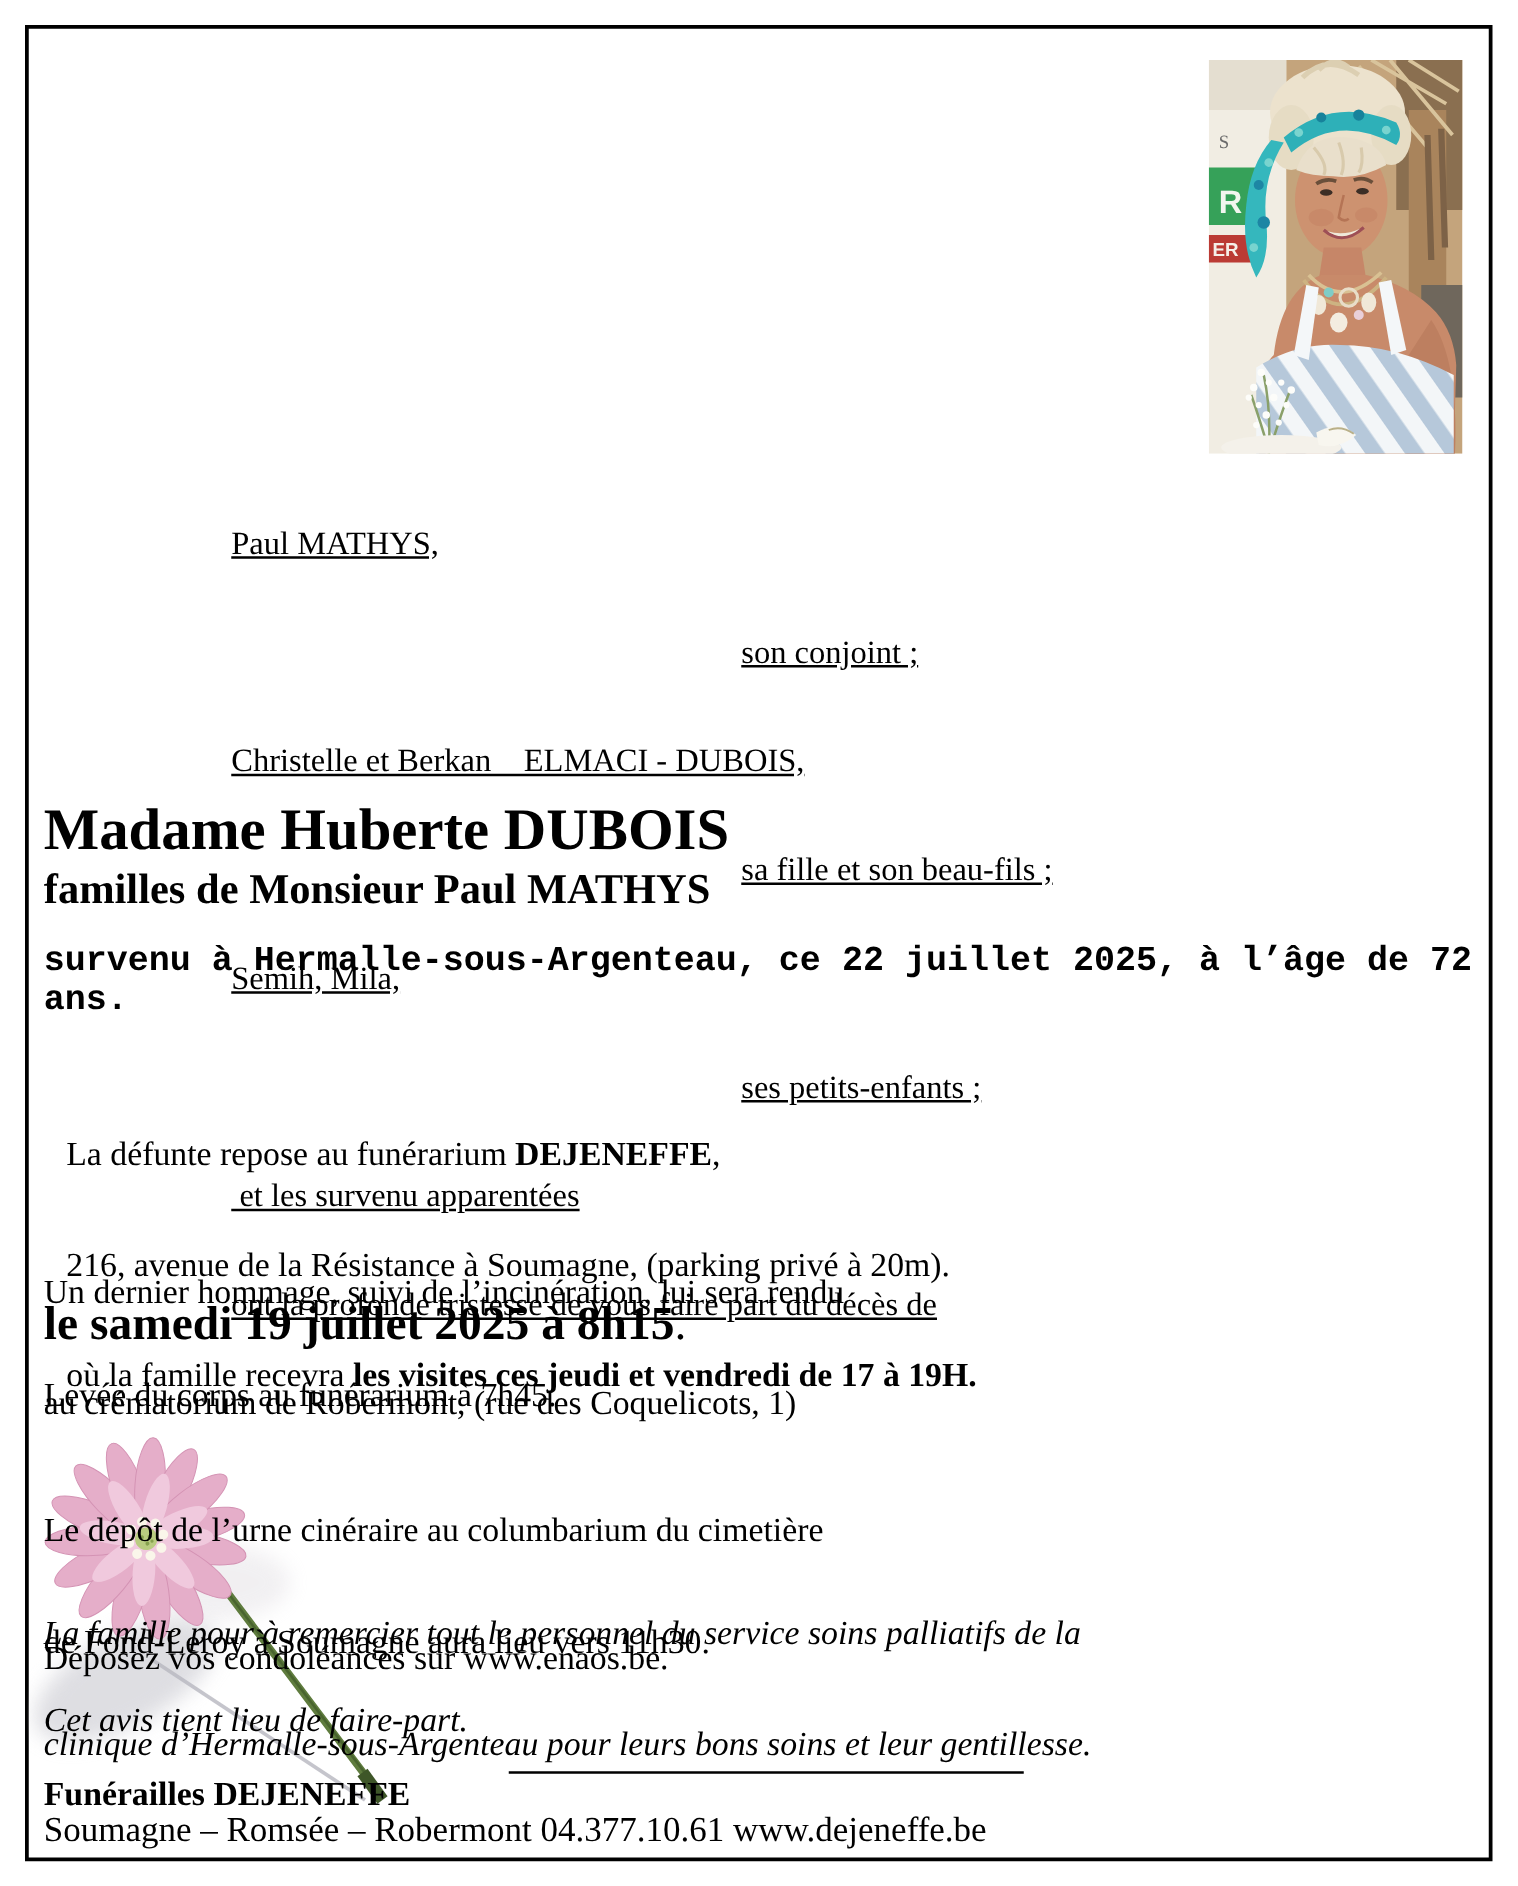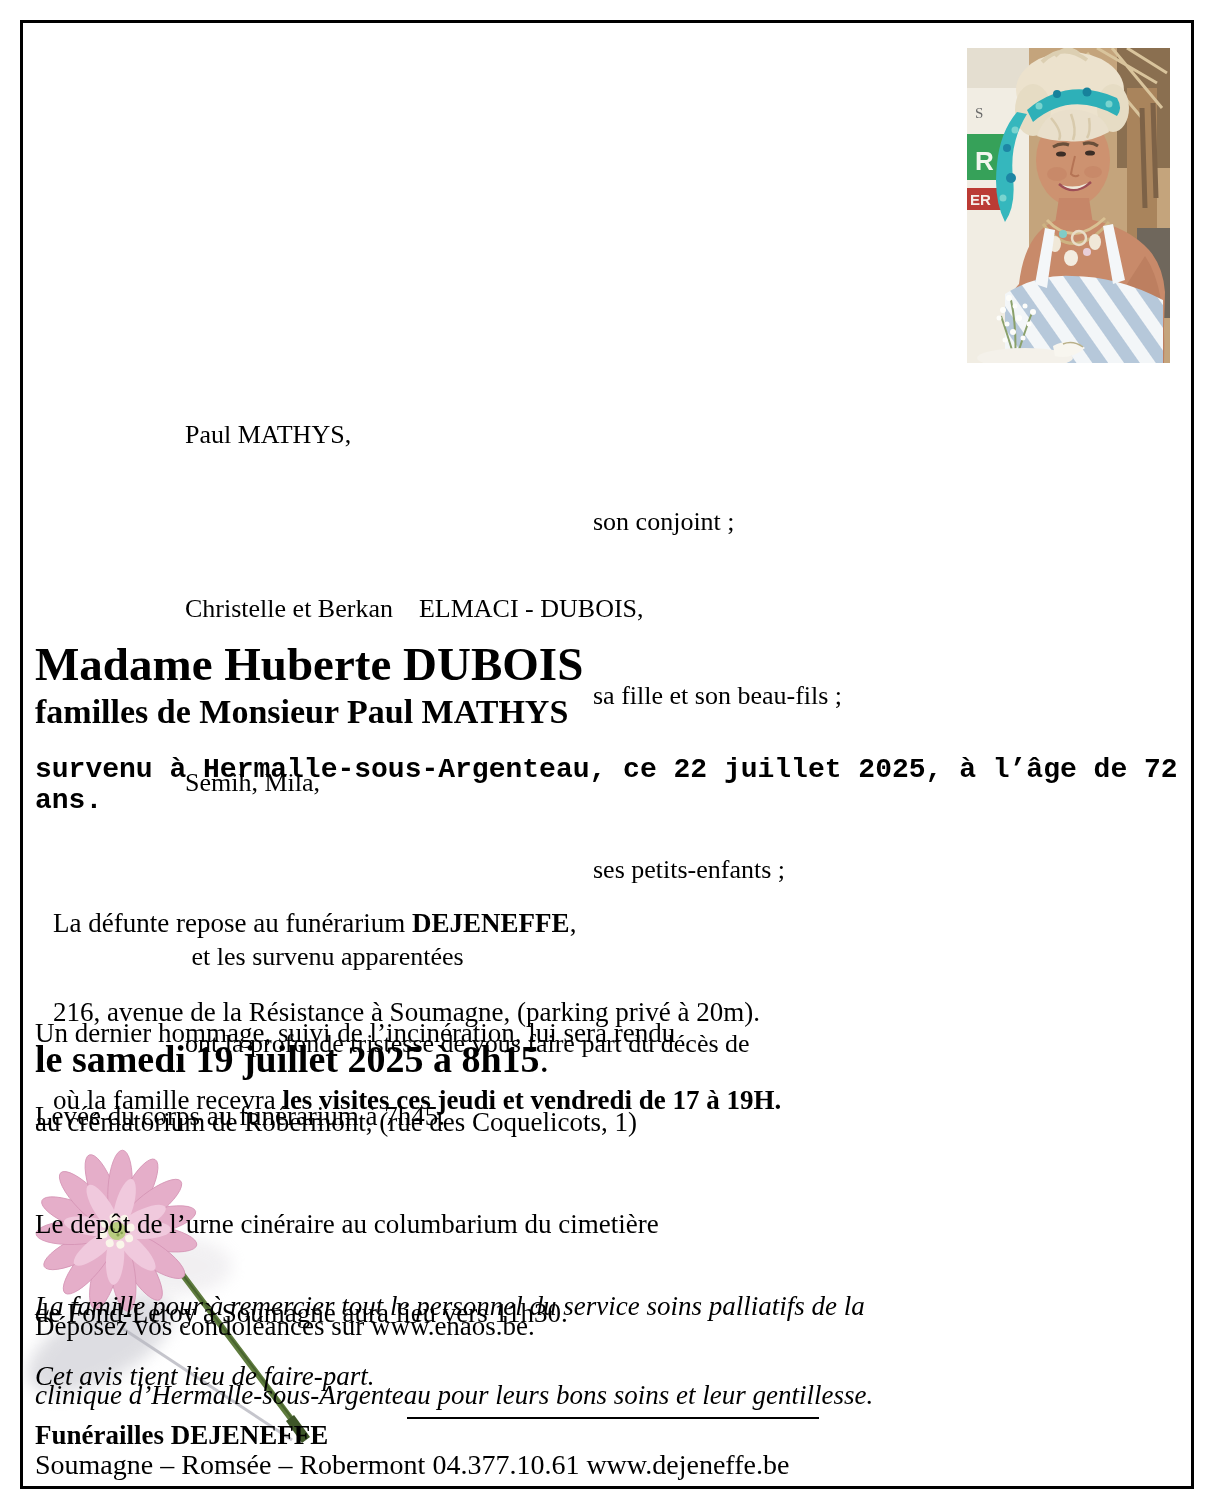"Paul MATHYS," .family-line { text-decoration: none -> underline }
